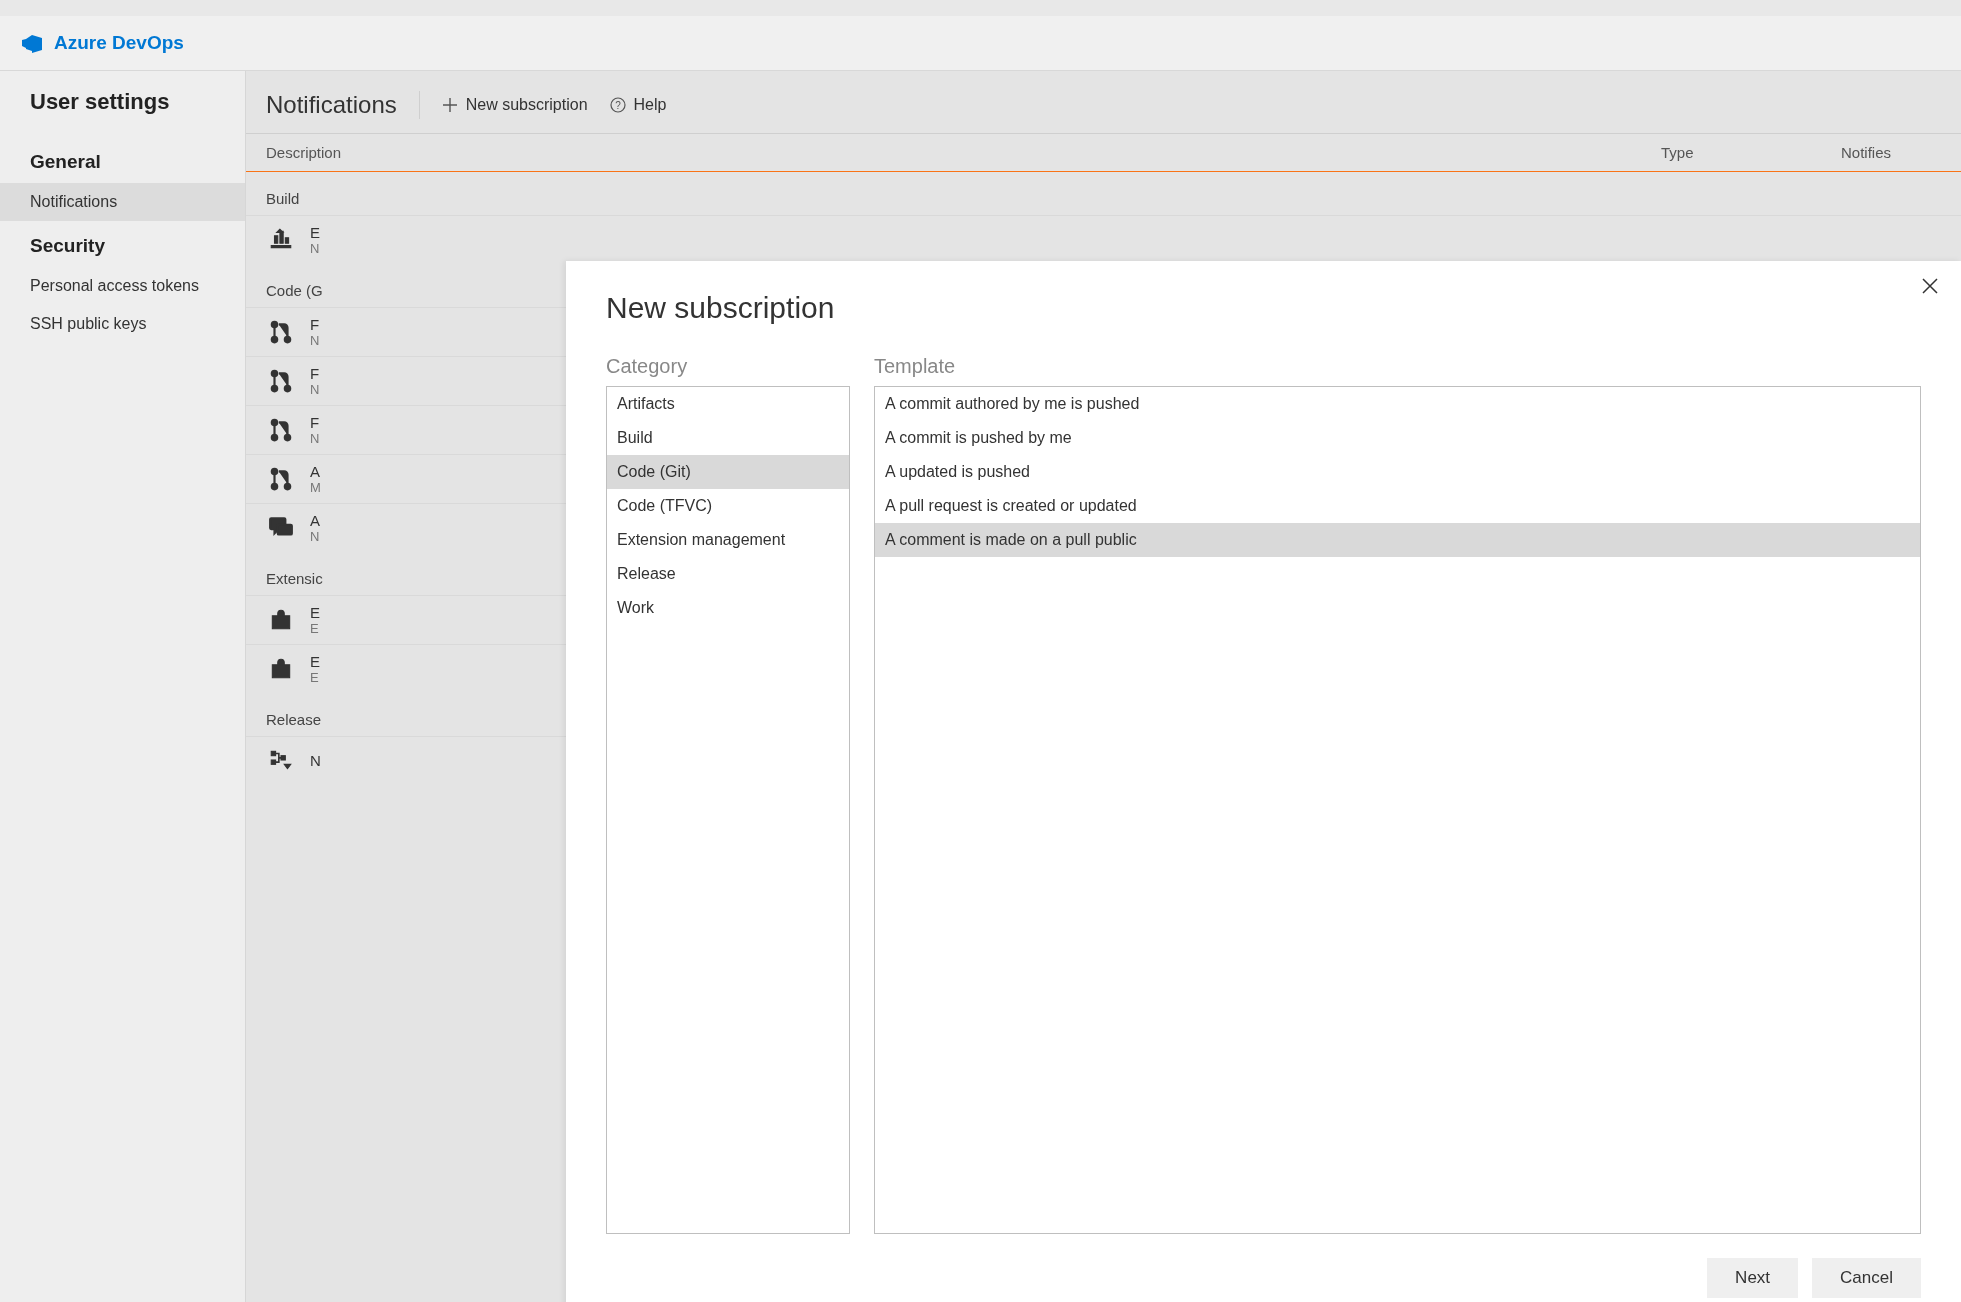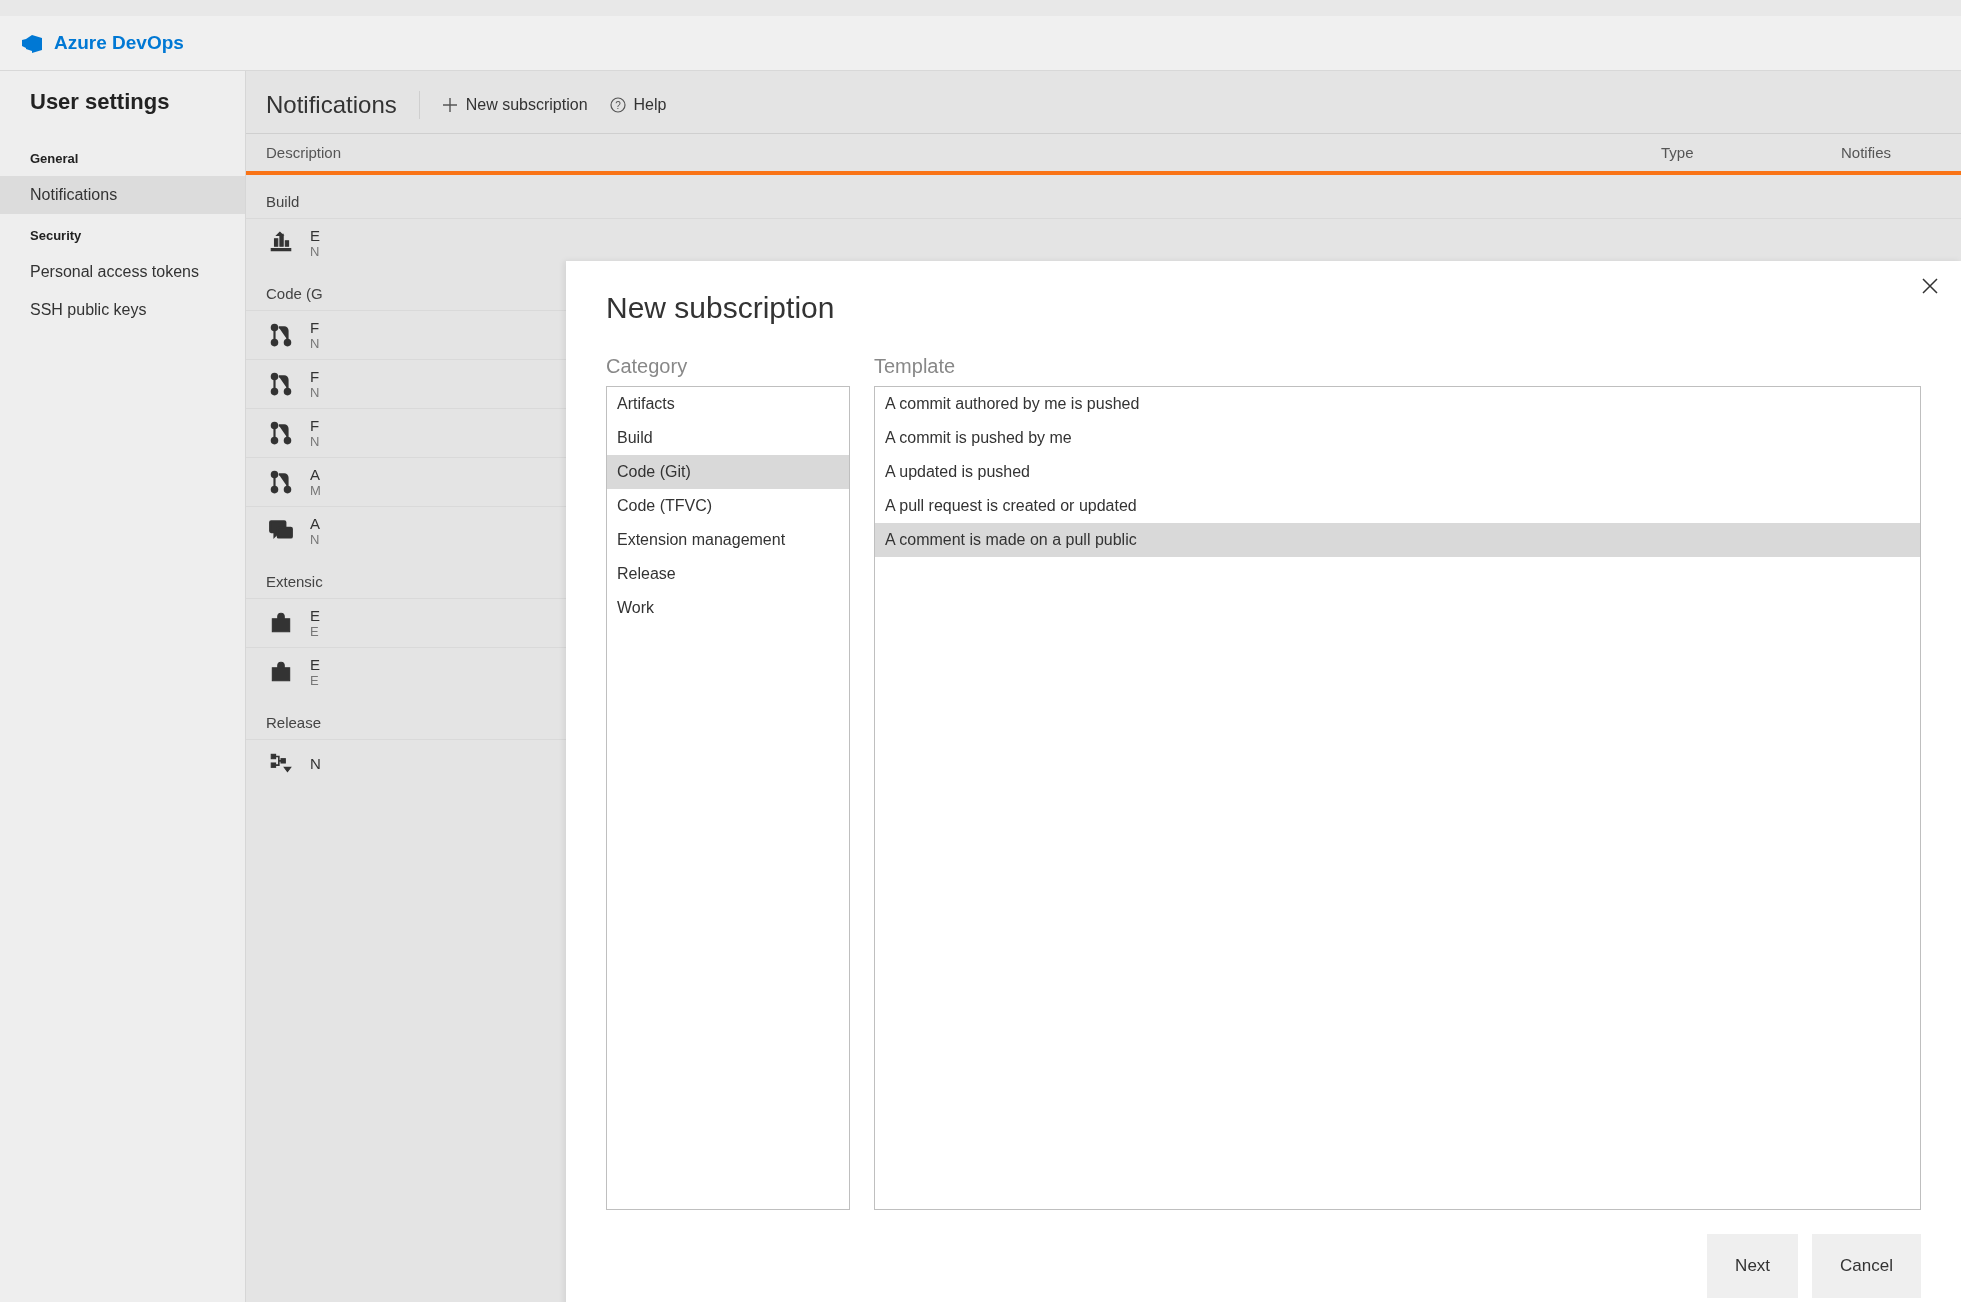"General" .side-group { font-size: 13px -> 19px }
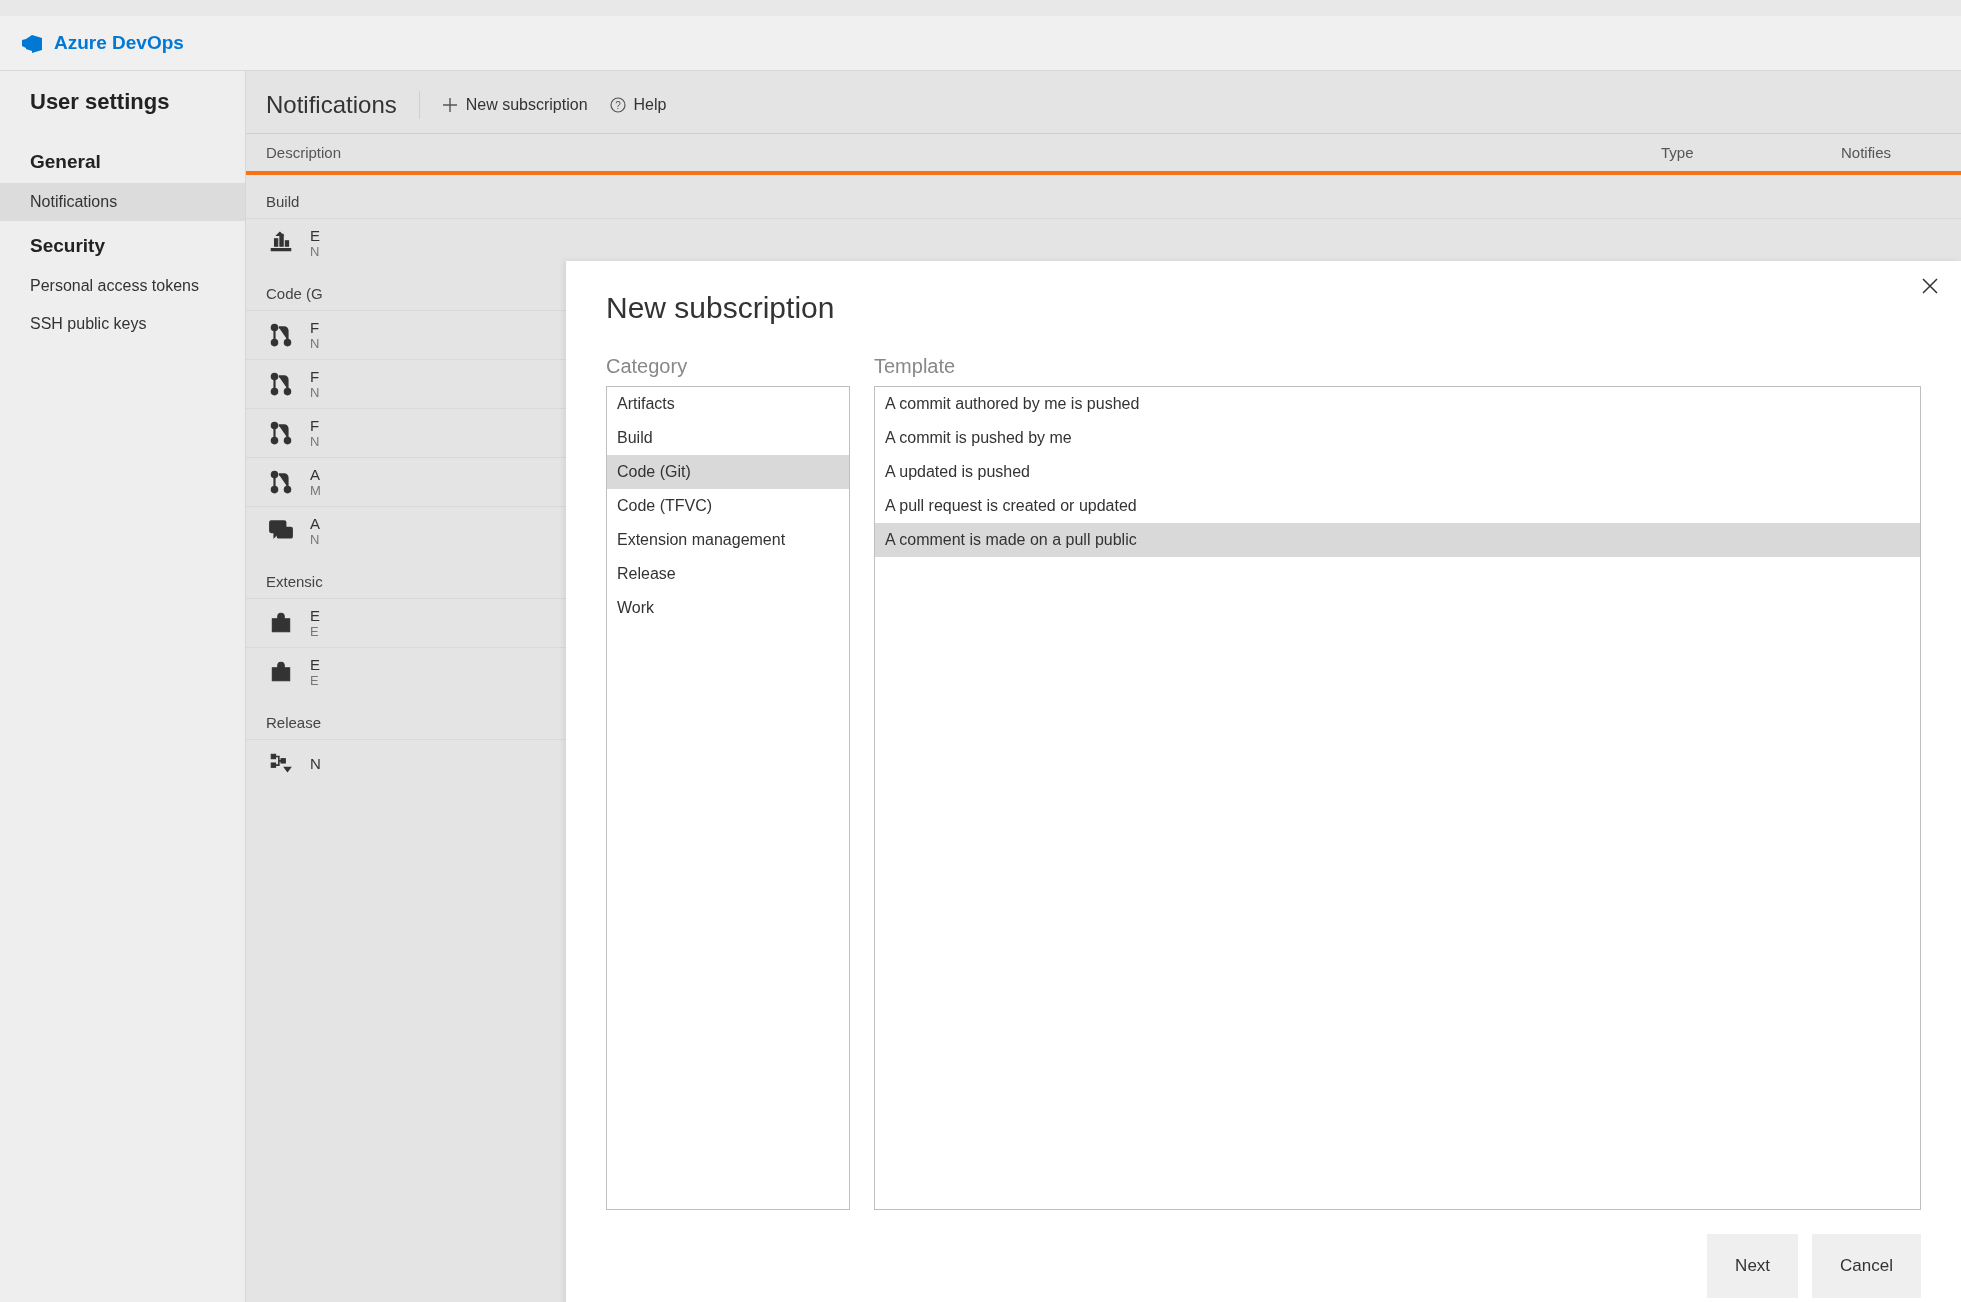"Description" .col-head { border-bottom: 4px solid #f97316 -> 1px solid #f97316 }
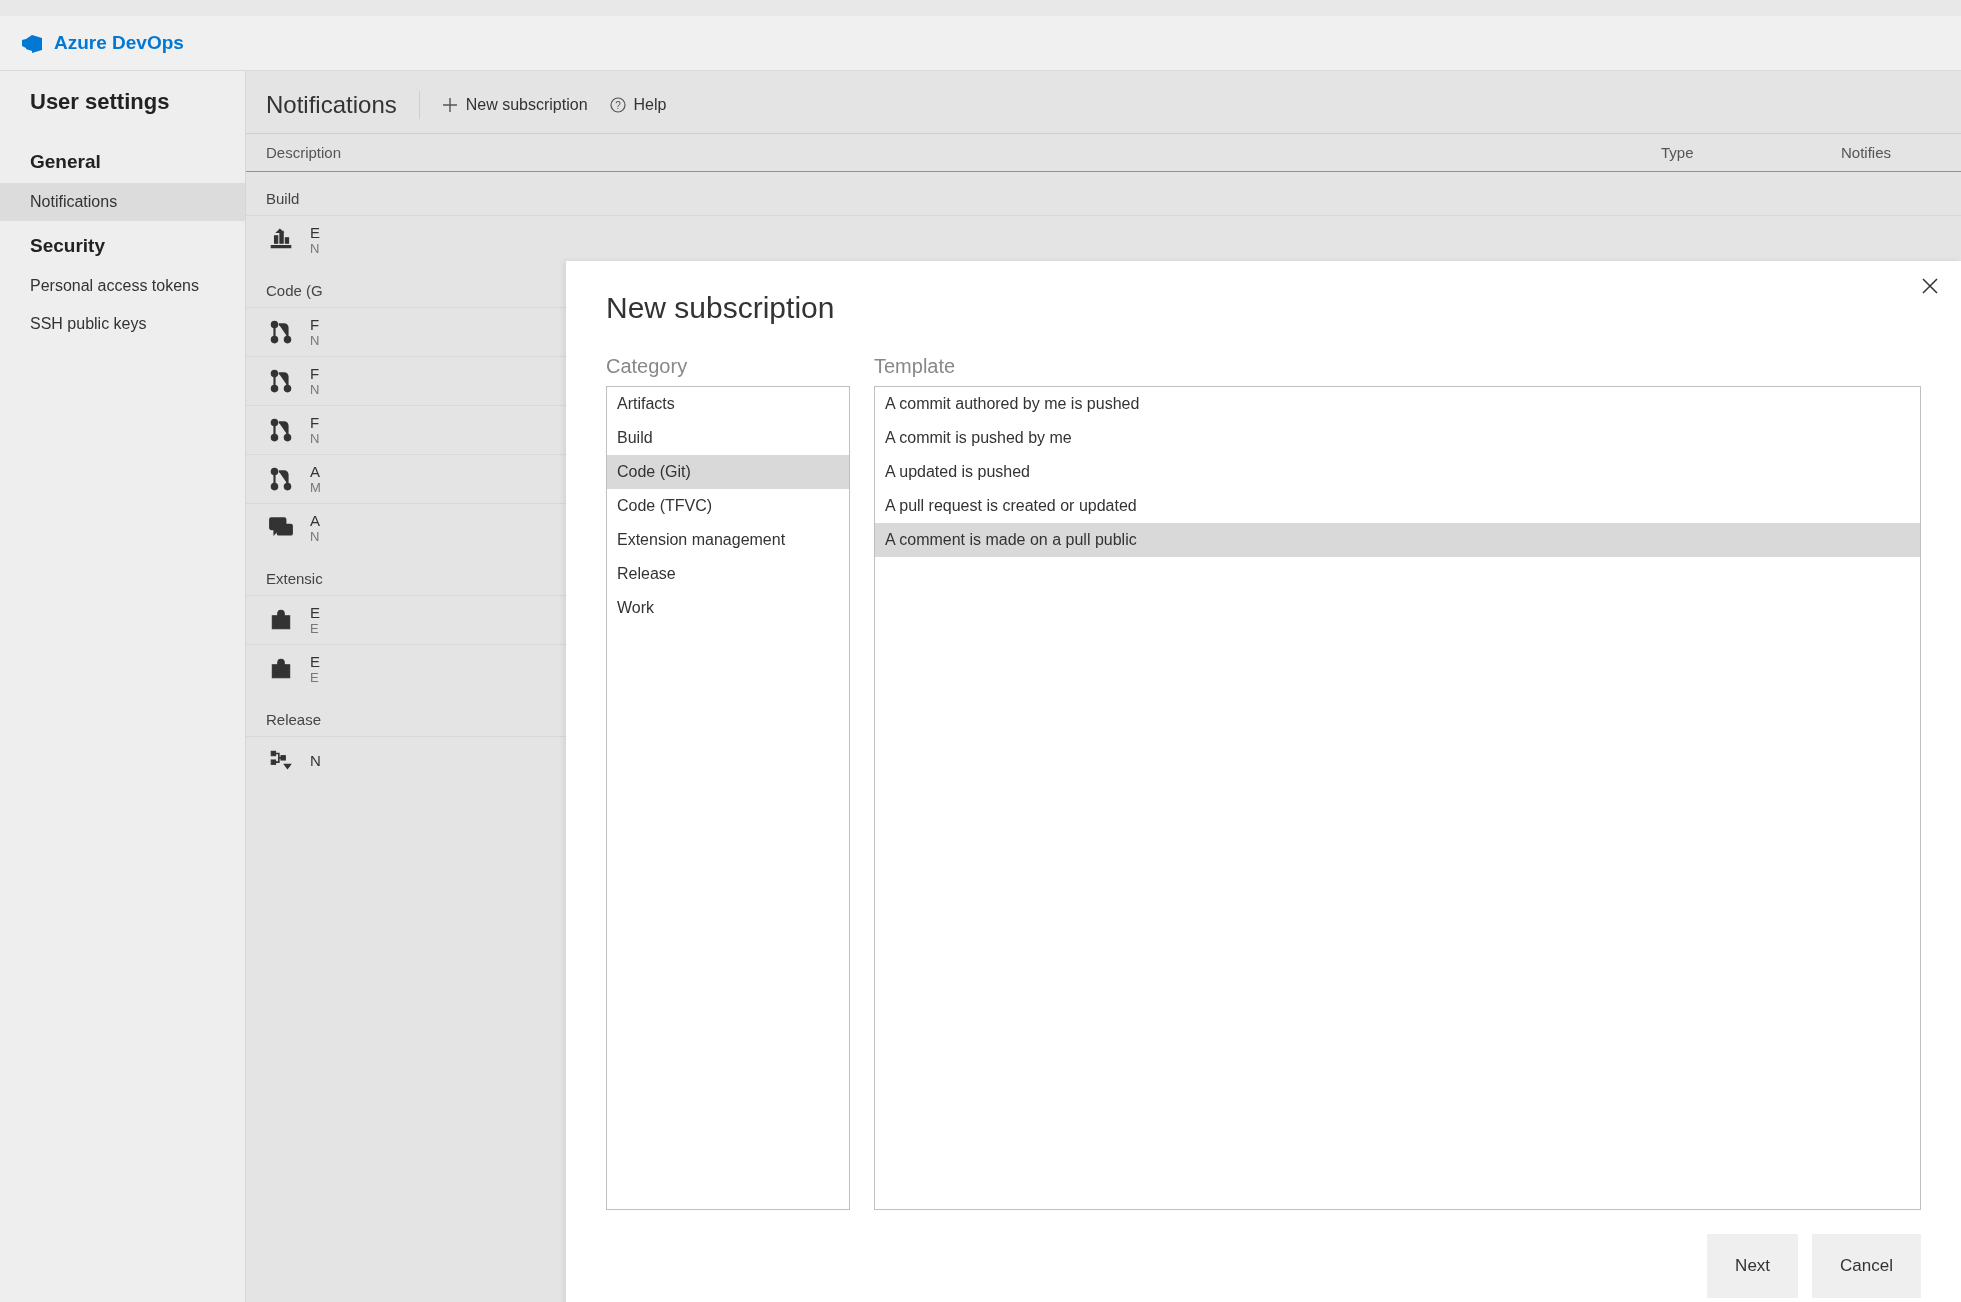"Next" .btn { padding: 22px 28px -> 10px 28px }
